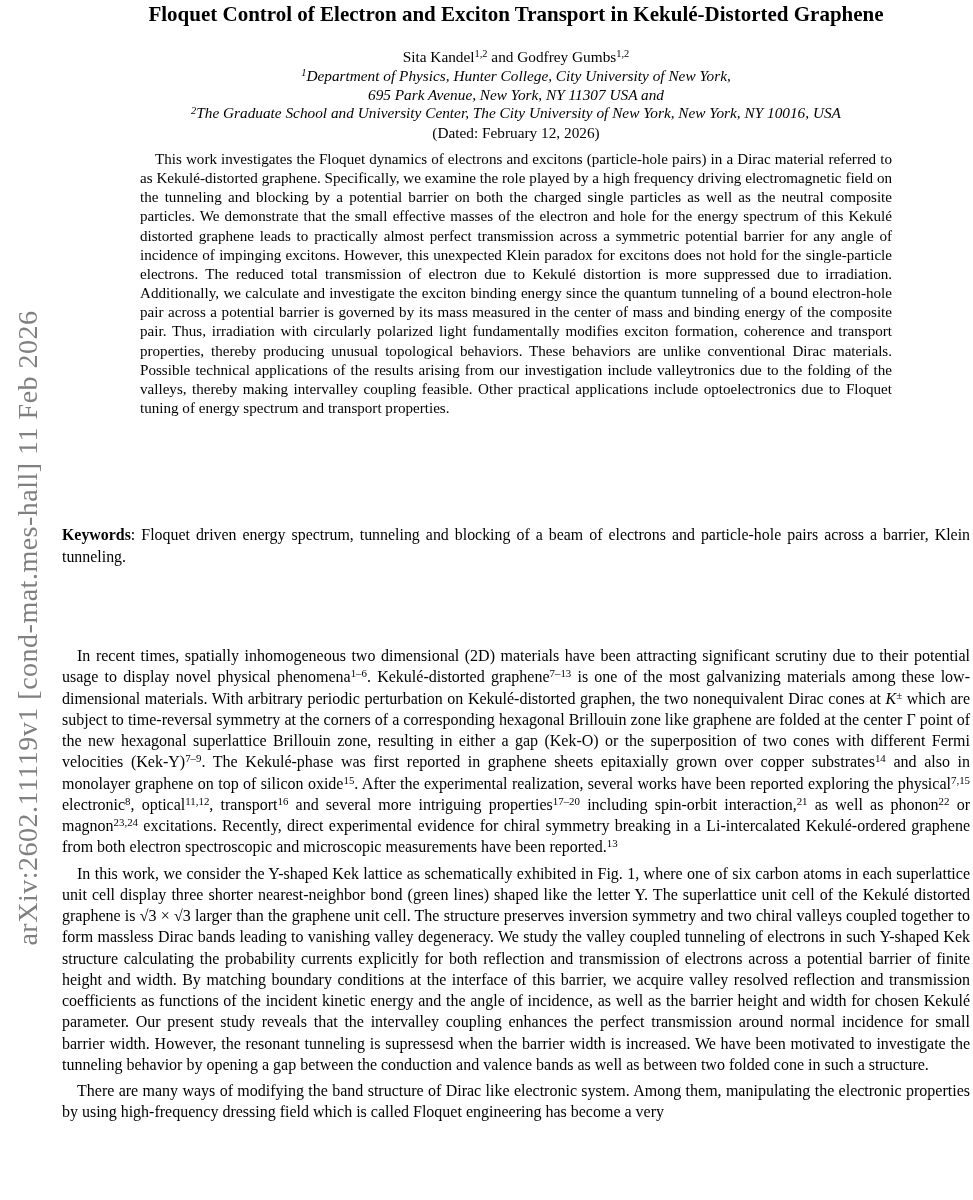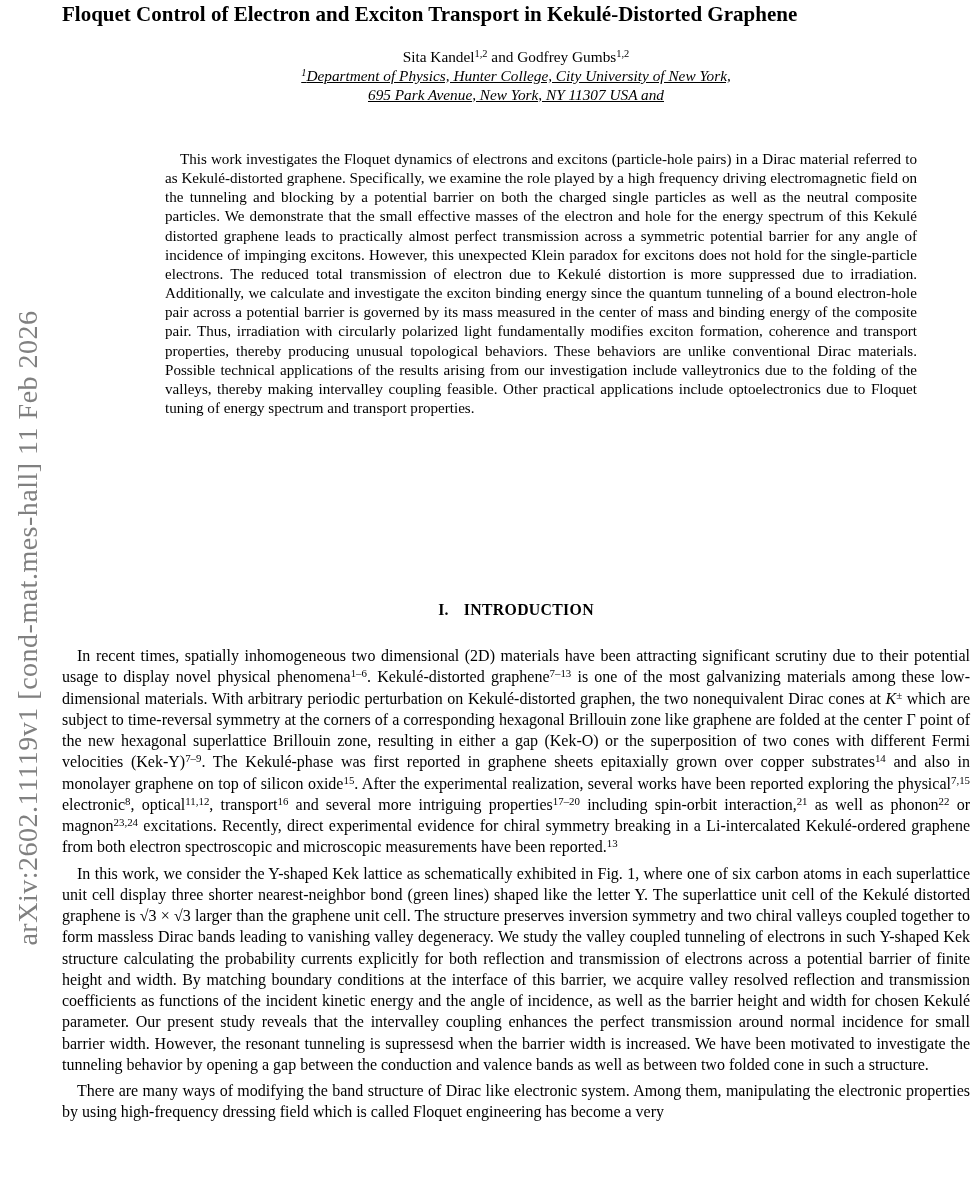"Floquet Control of Electron and" .title { text-align: none -> center }
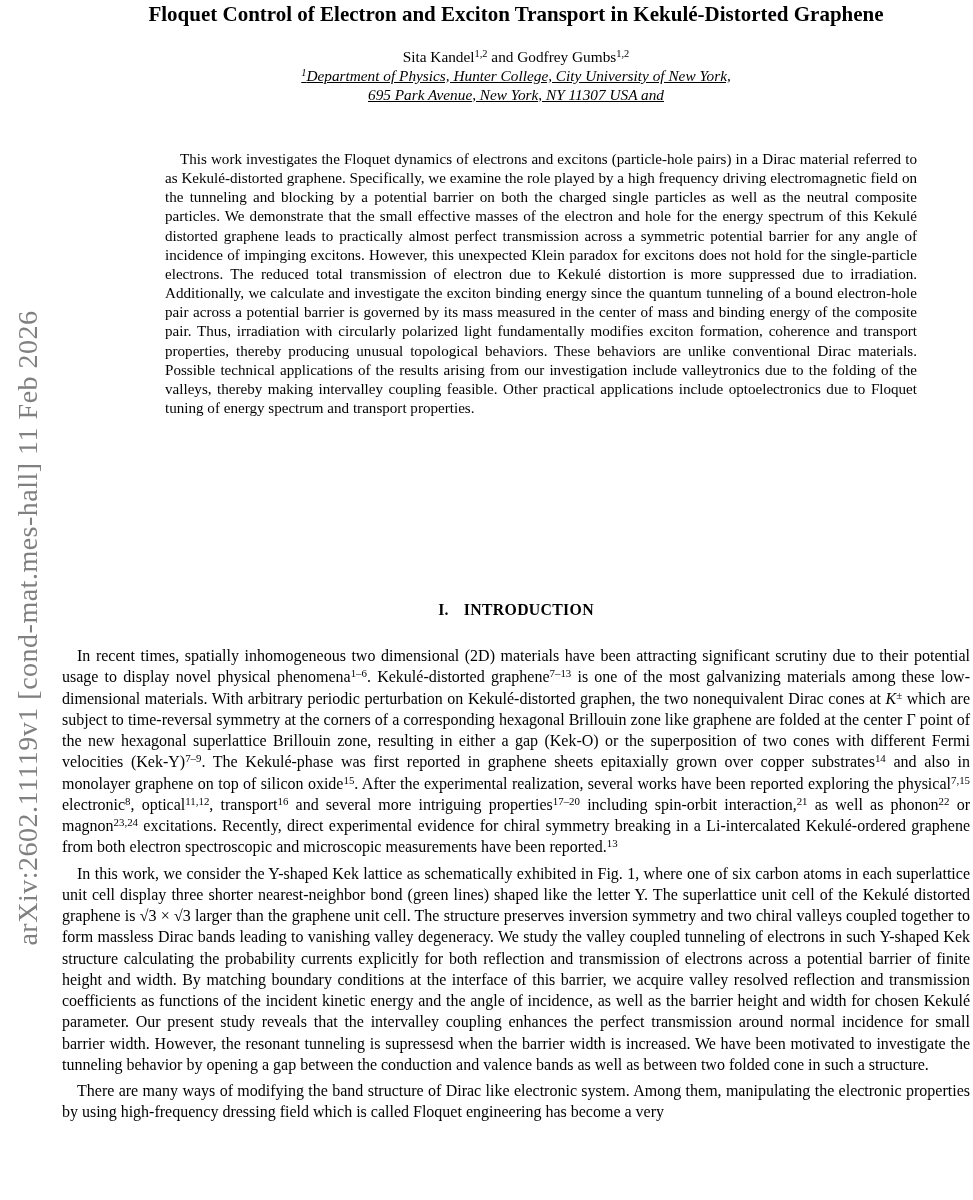"1Department of Physics, Hunter College," .affil { text-decoration: underline -> none }
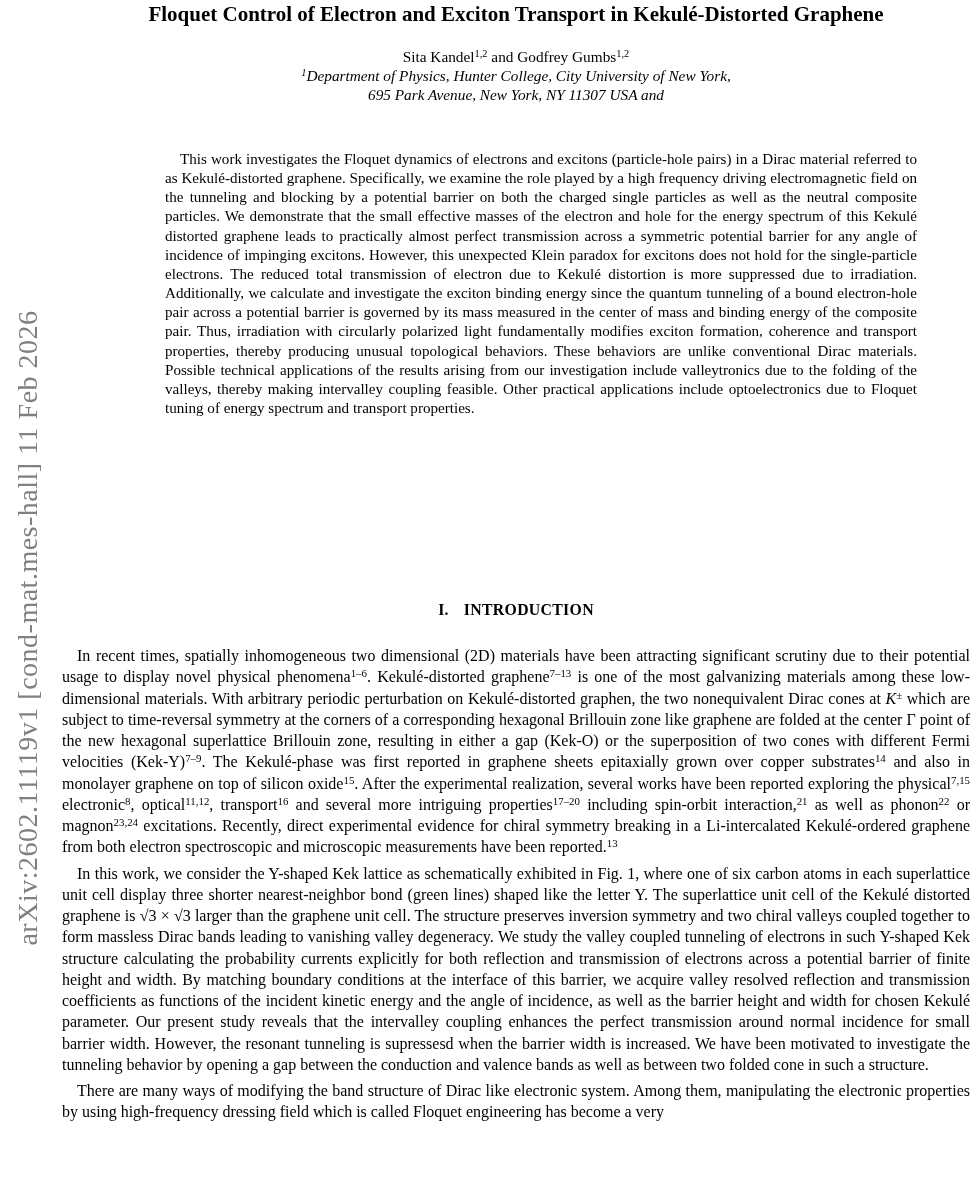"2The Graduate School and University" div.affil { html: none -> <div><sup>2</sup><i>The Graduate School and University Center, The City University of New York, New York, NY 10016, USA</i></div> }
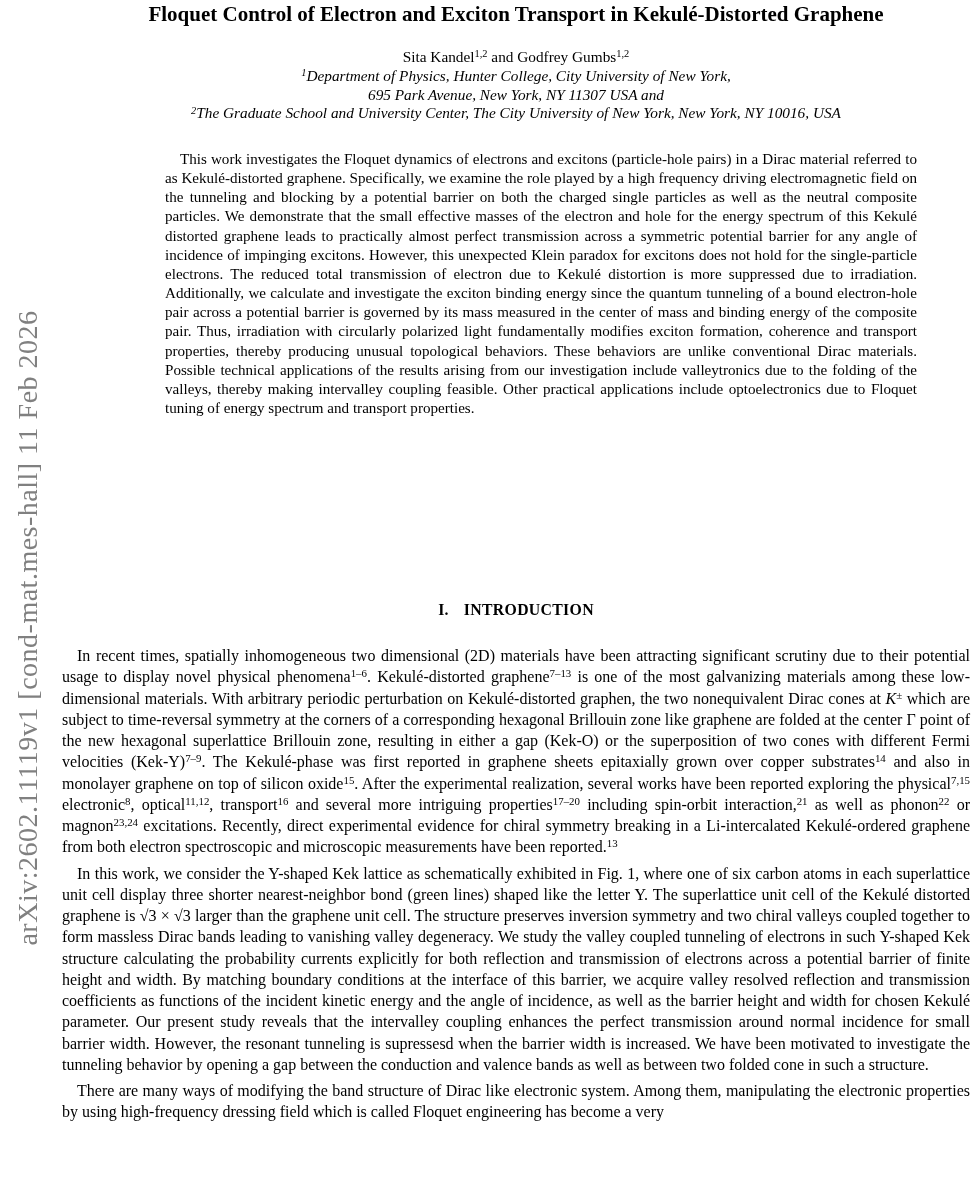"(Dated: February 12, 2026)" div.dated { html: none -> <div>(Dated: February 12, 2026)</div> }
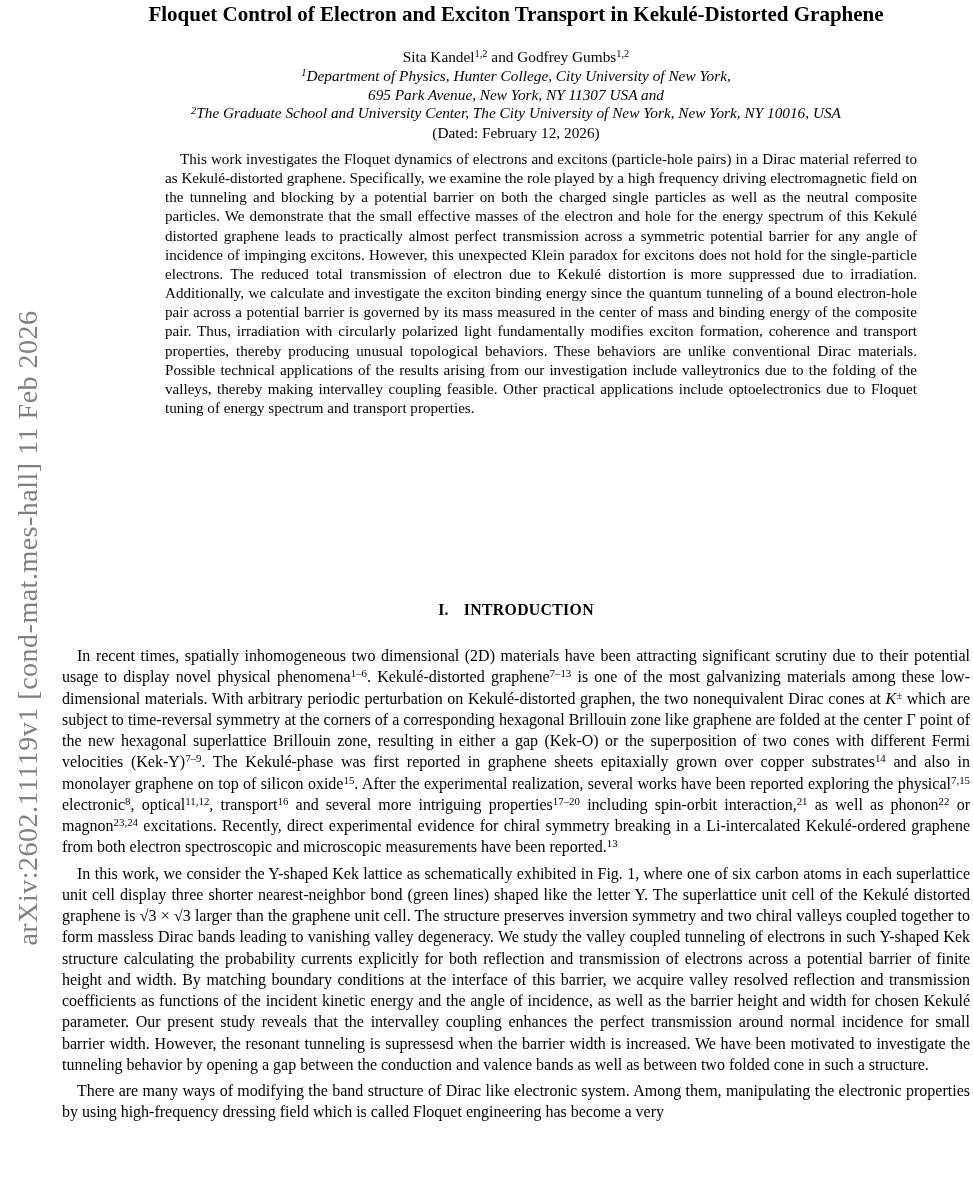"This work investigates the Floquet" .abstract { margin-left: 25px -> none }
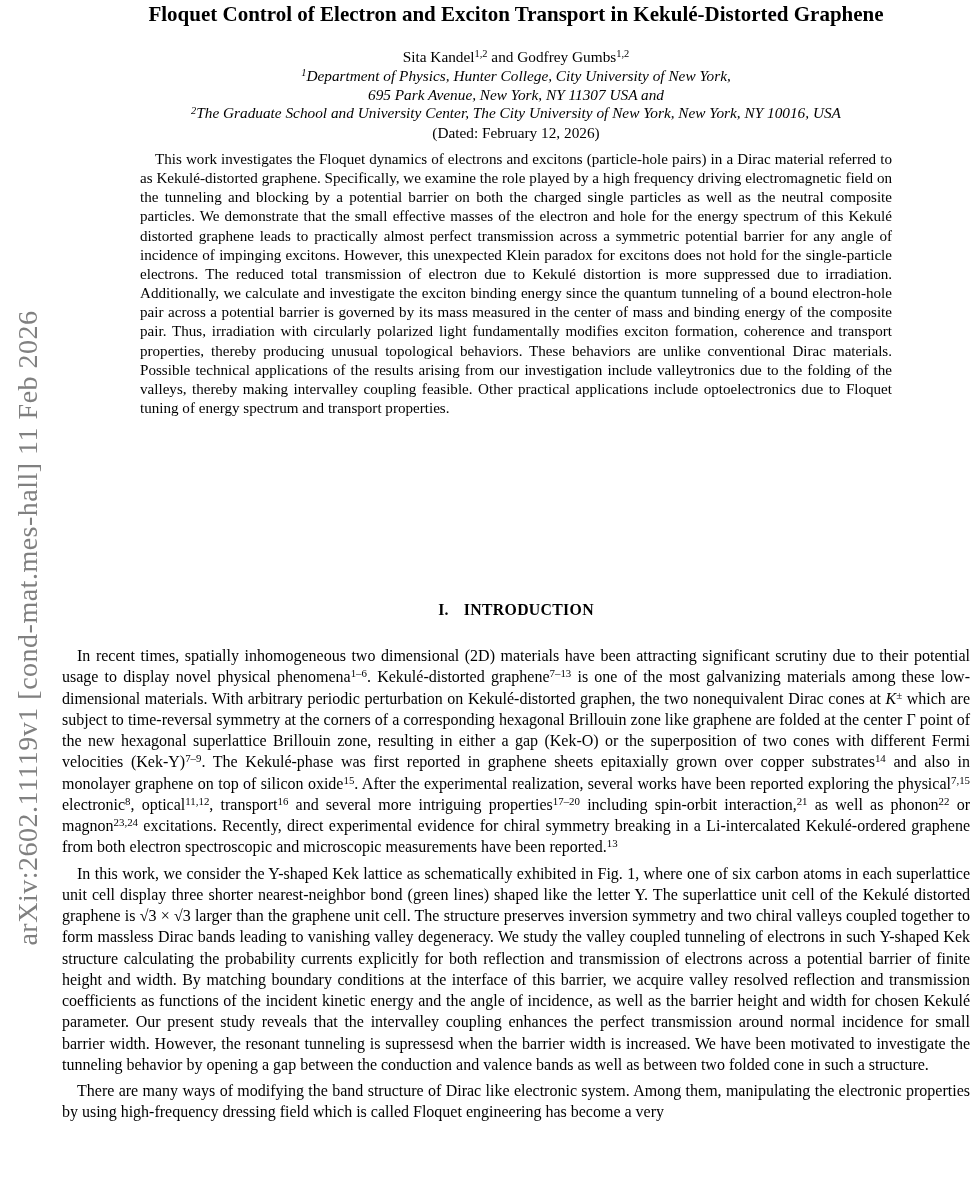"Keywords: Floquet driven energy" div.keywords { html: none -> <div><b>Keywords</b>: Floquet driven energy spectrum, tunneling and blocking of a beam of electrons and particle-hole pairs across a barrier, Klein tunneling.</div> }
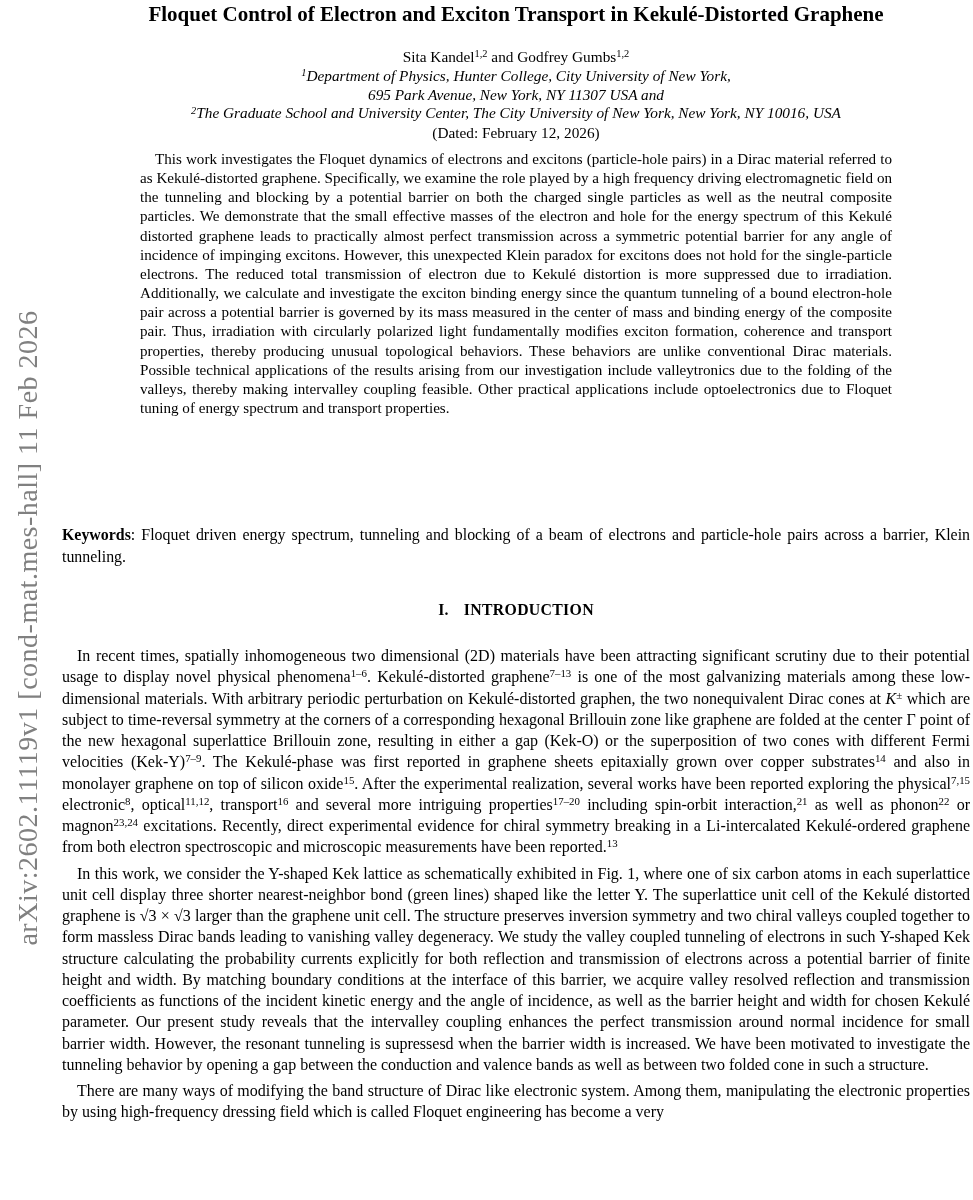"I. INTRODUCTION" div.heading { html: <div> <span>I.</span><span>INTRODUCTION</span> </div> -> none }
